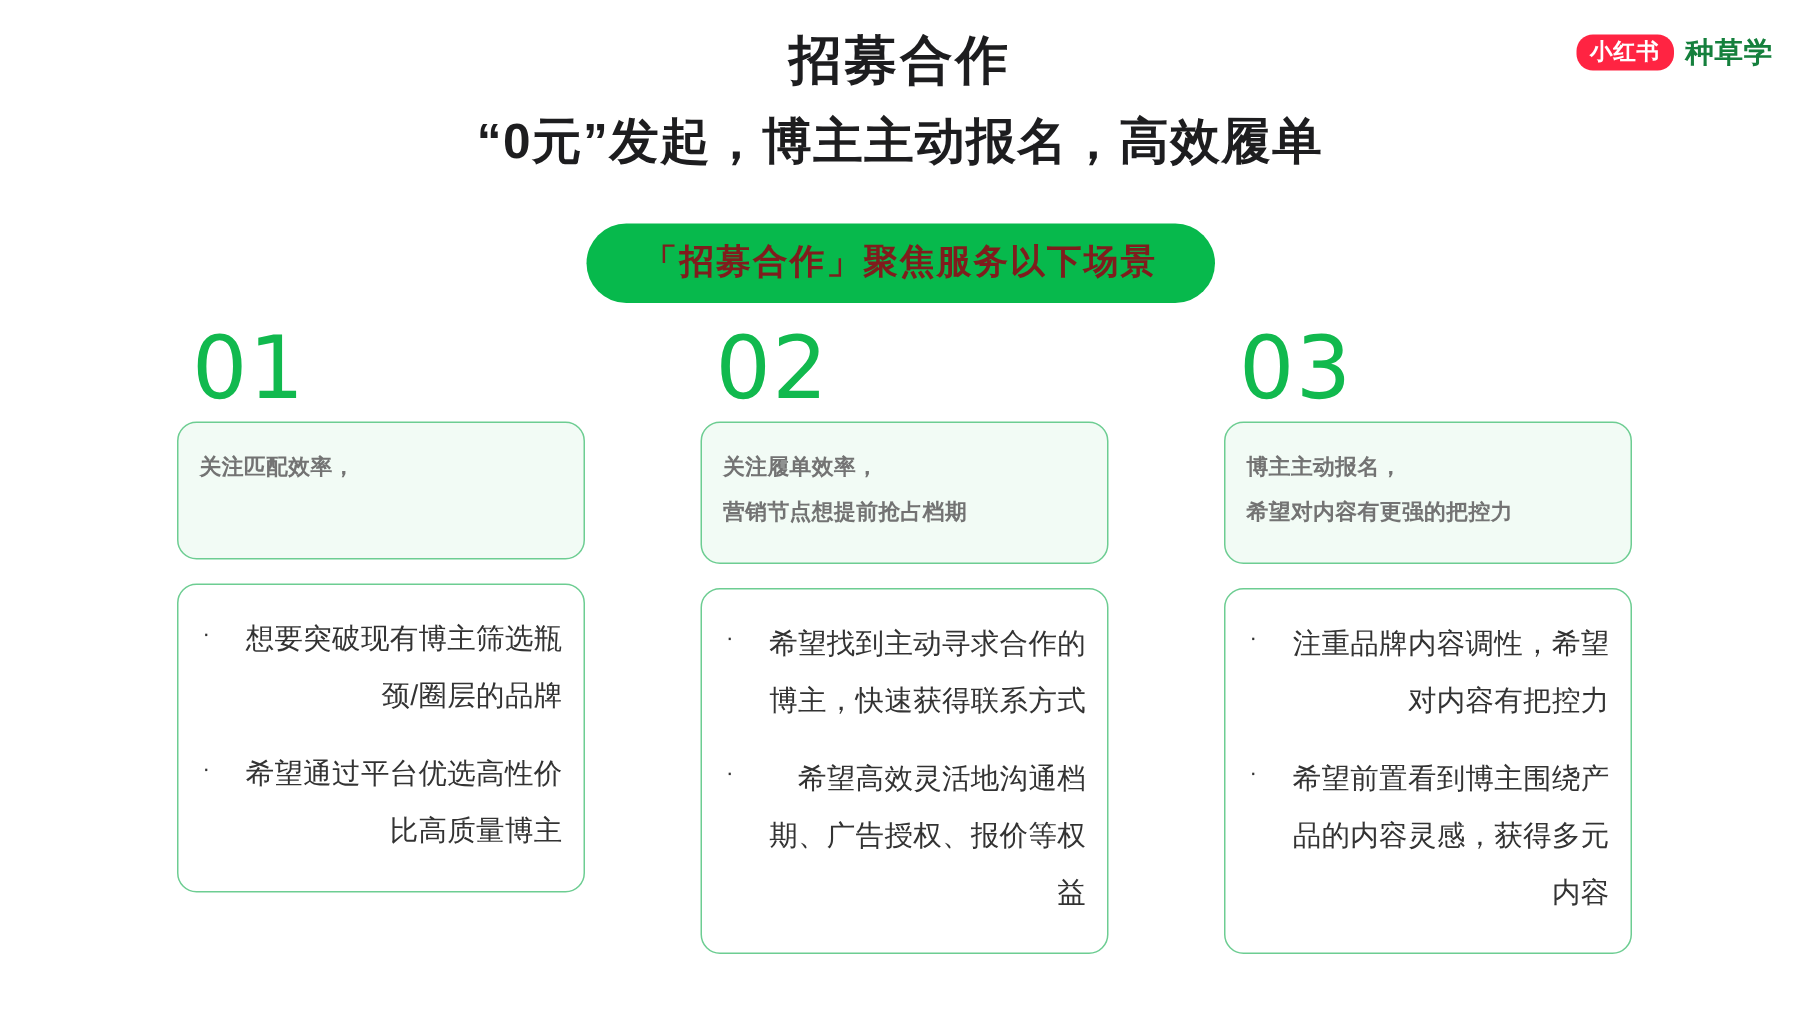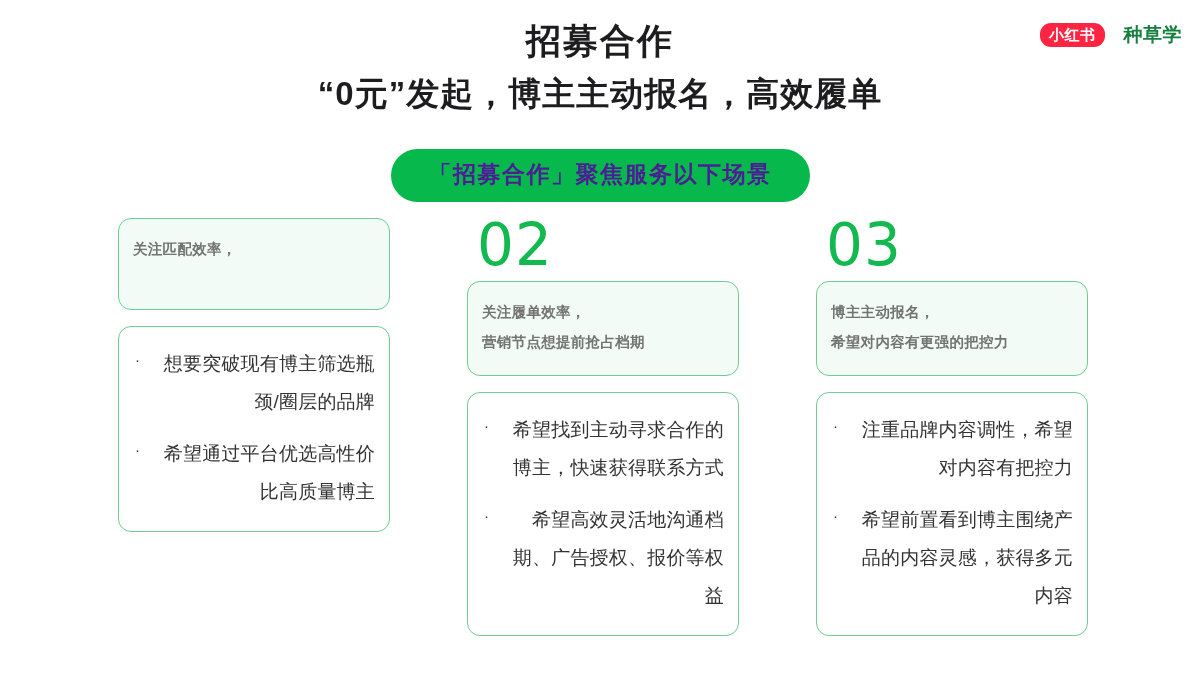"小红书" .brand { gap: 19px -> 8px }
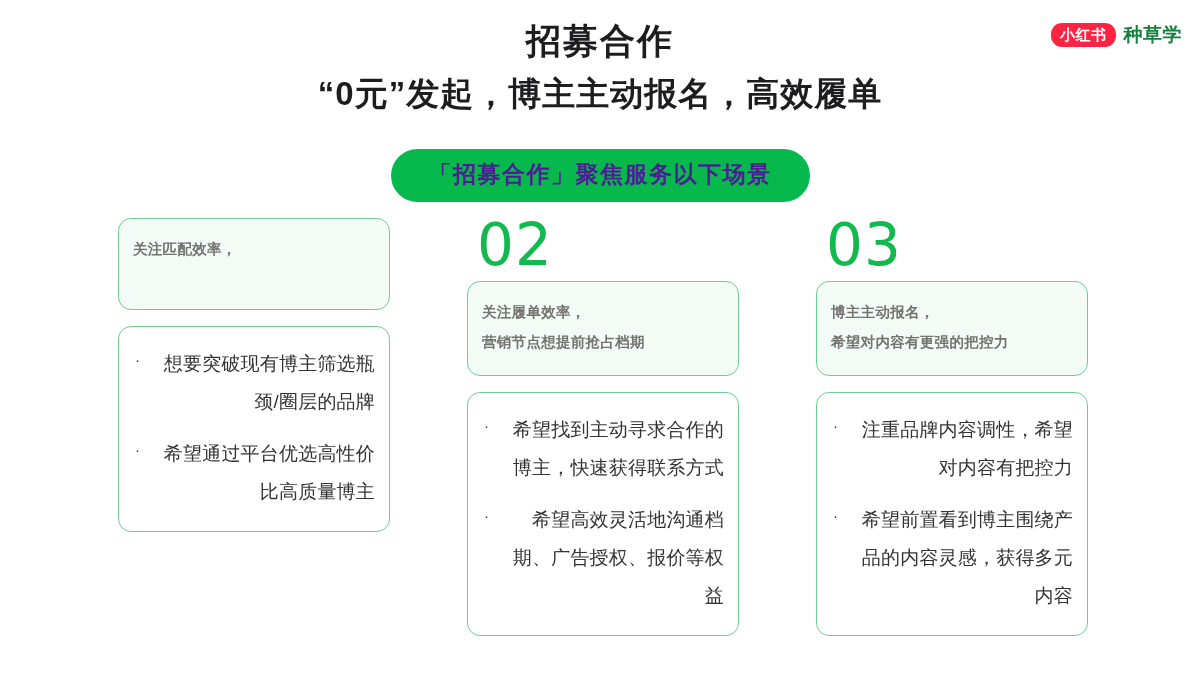"「招募合作」聚焦服务以下场景" .banner-pill { color: #4c1d95 -> #7f1d1d }
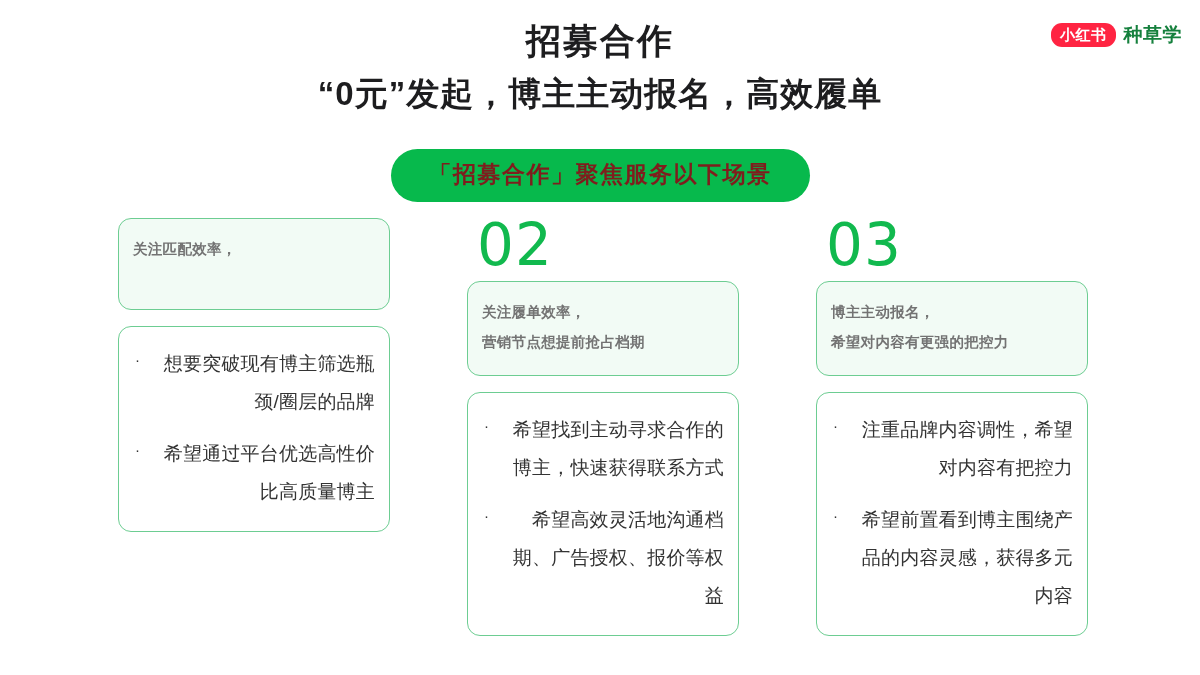"01" div.col-number { html: none -> <div>01</div> }
